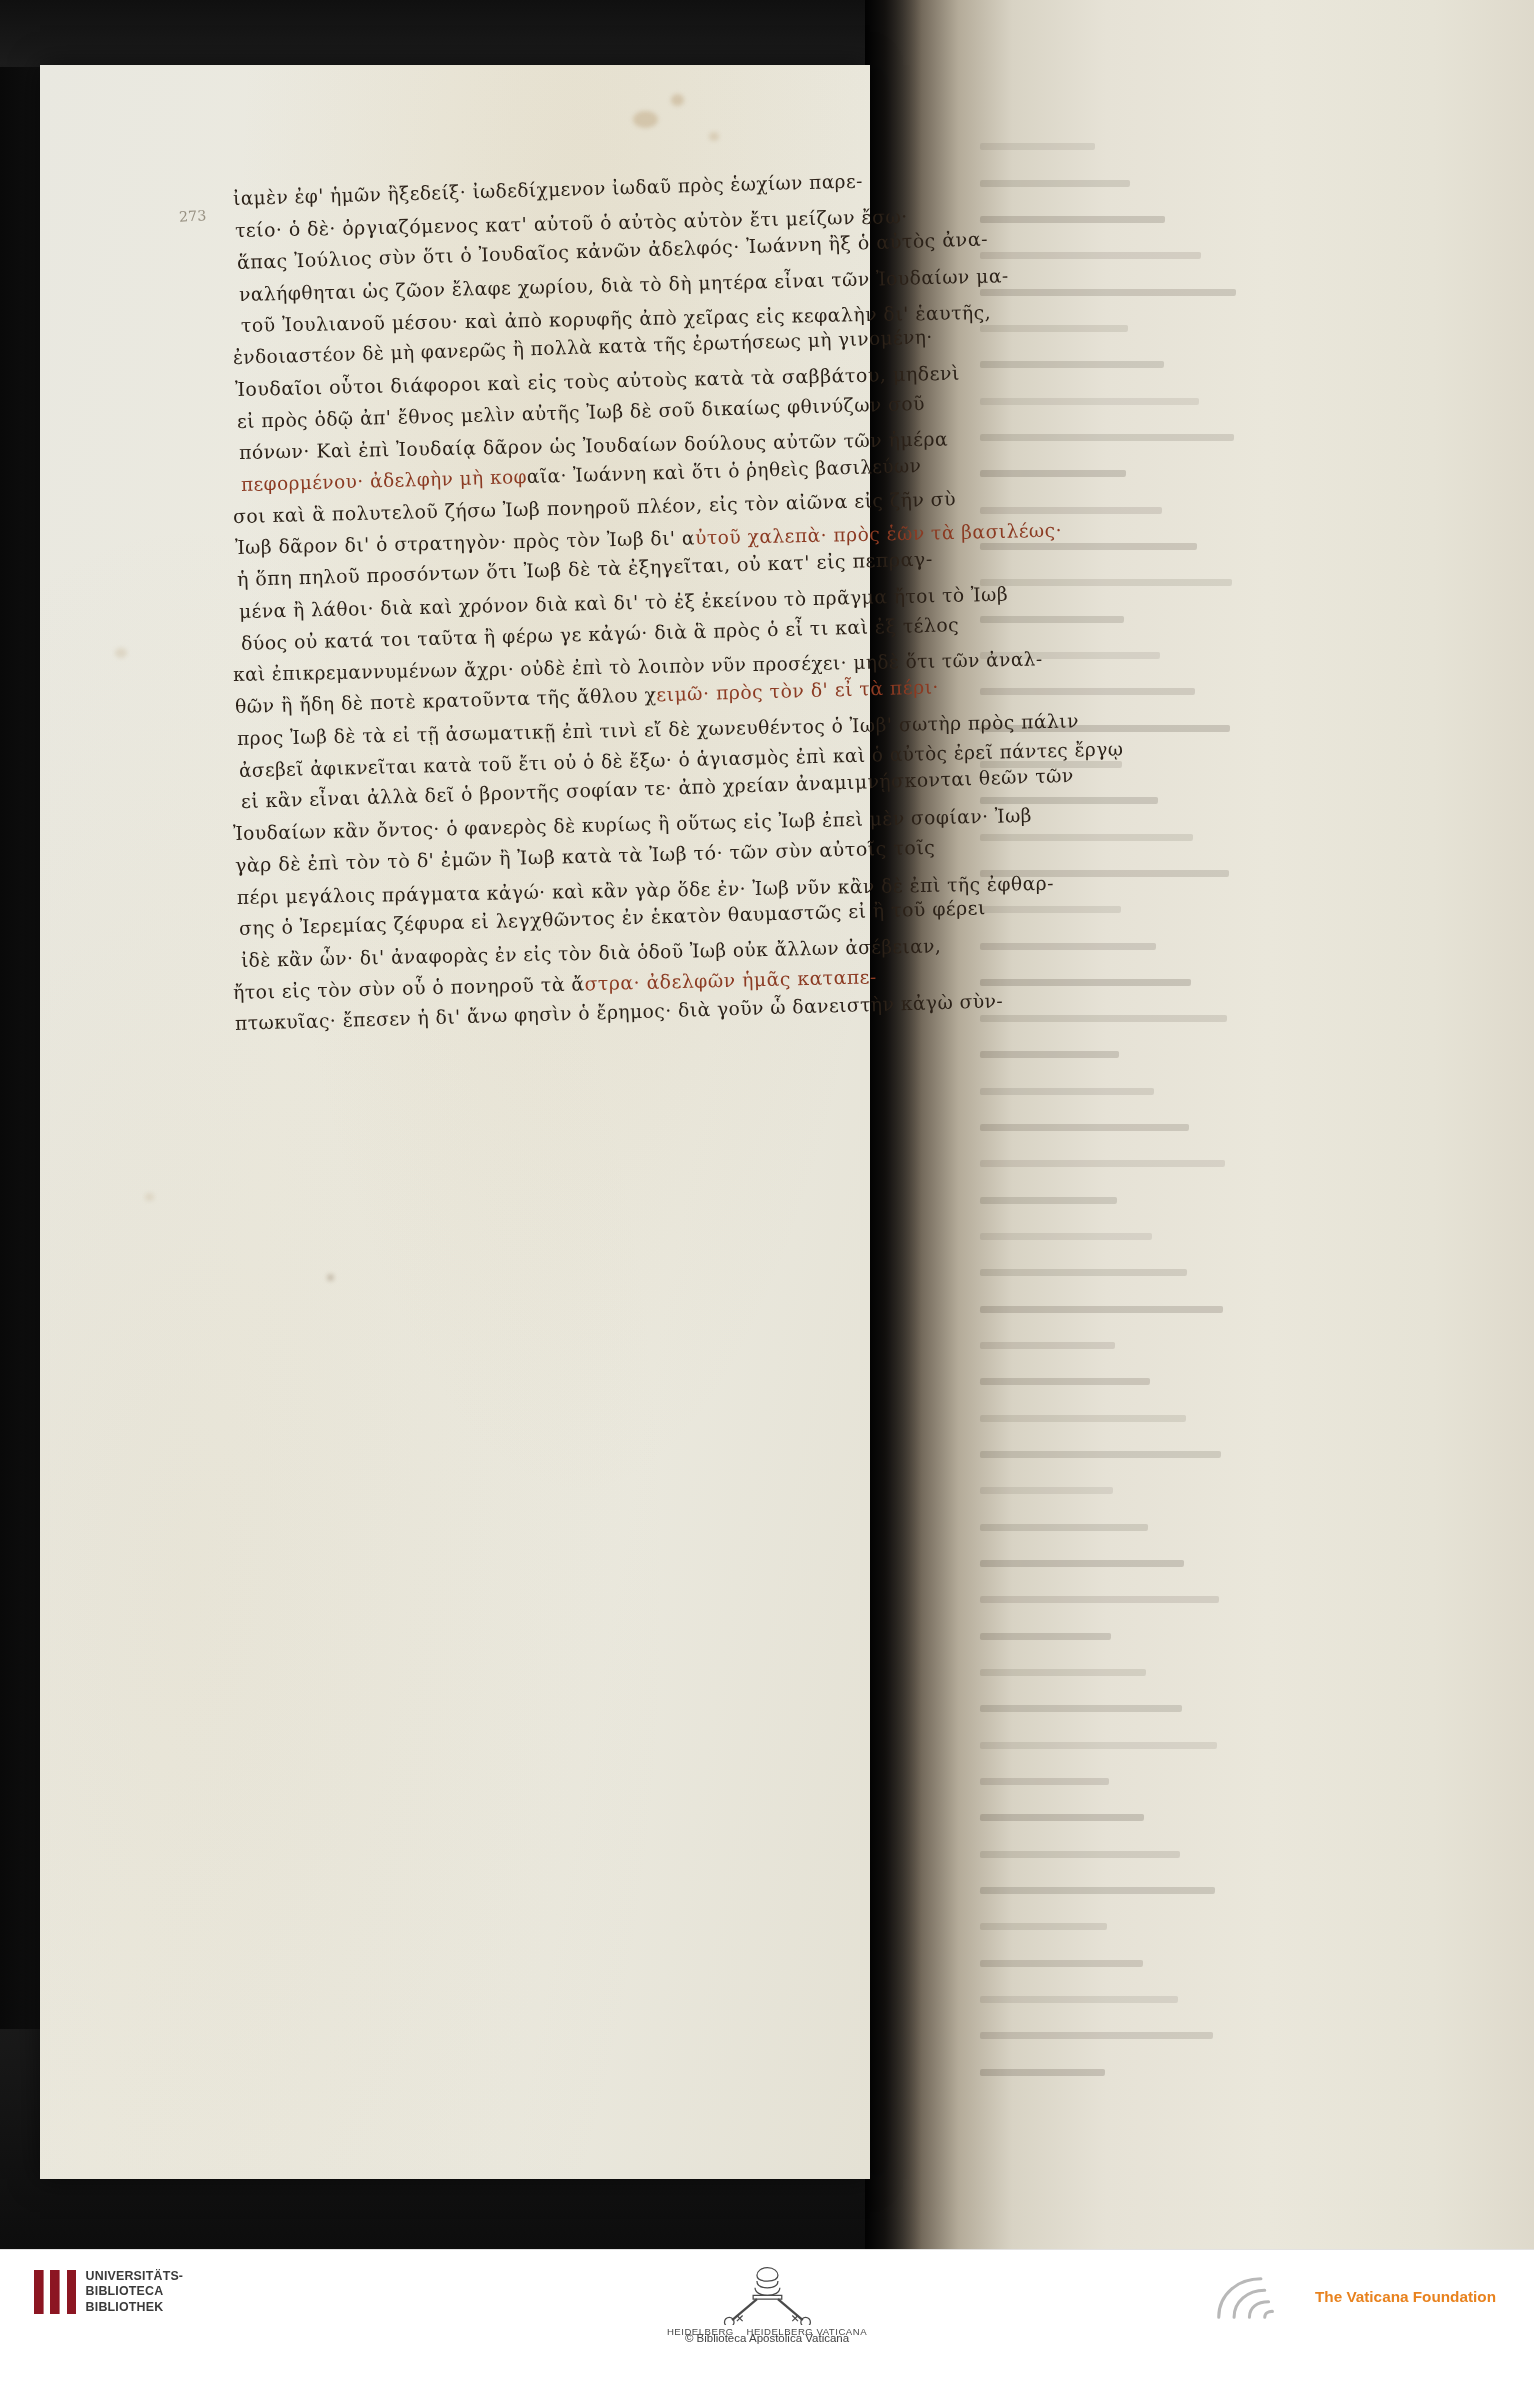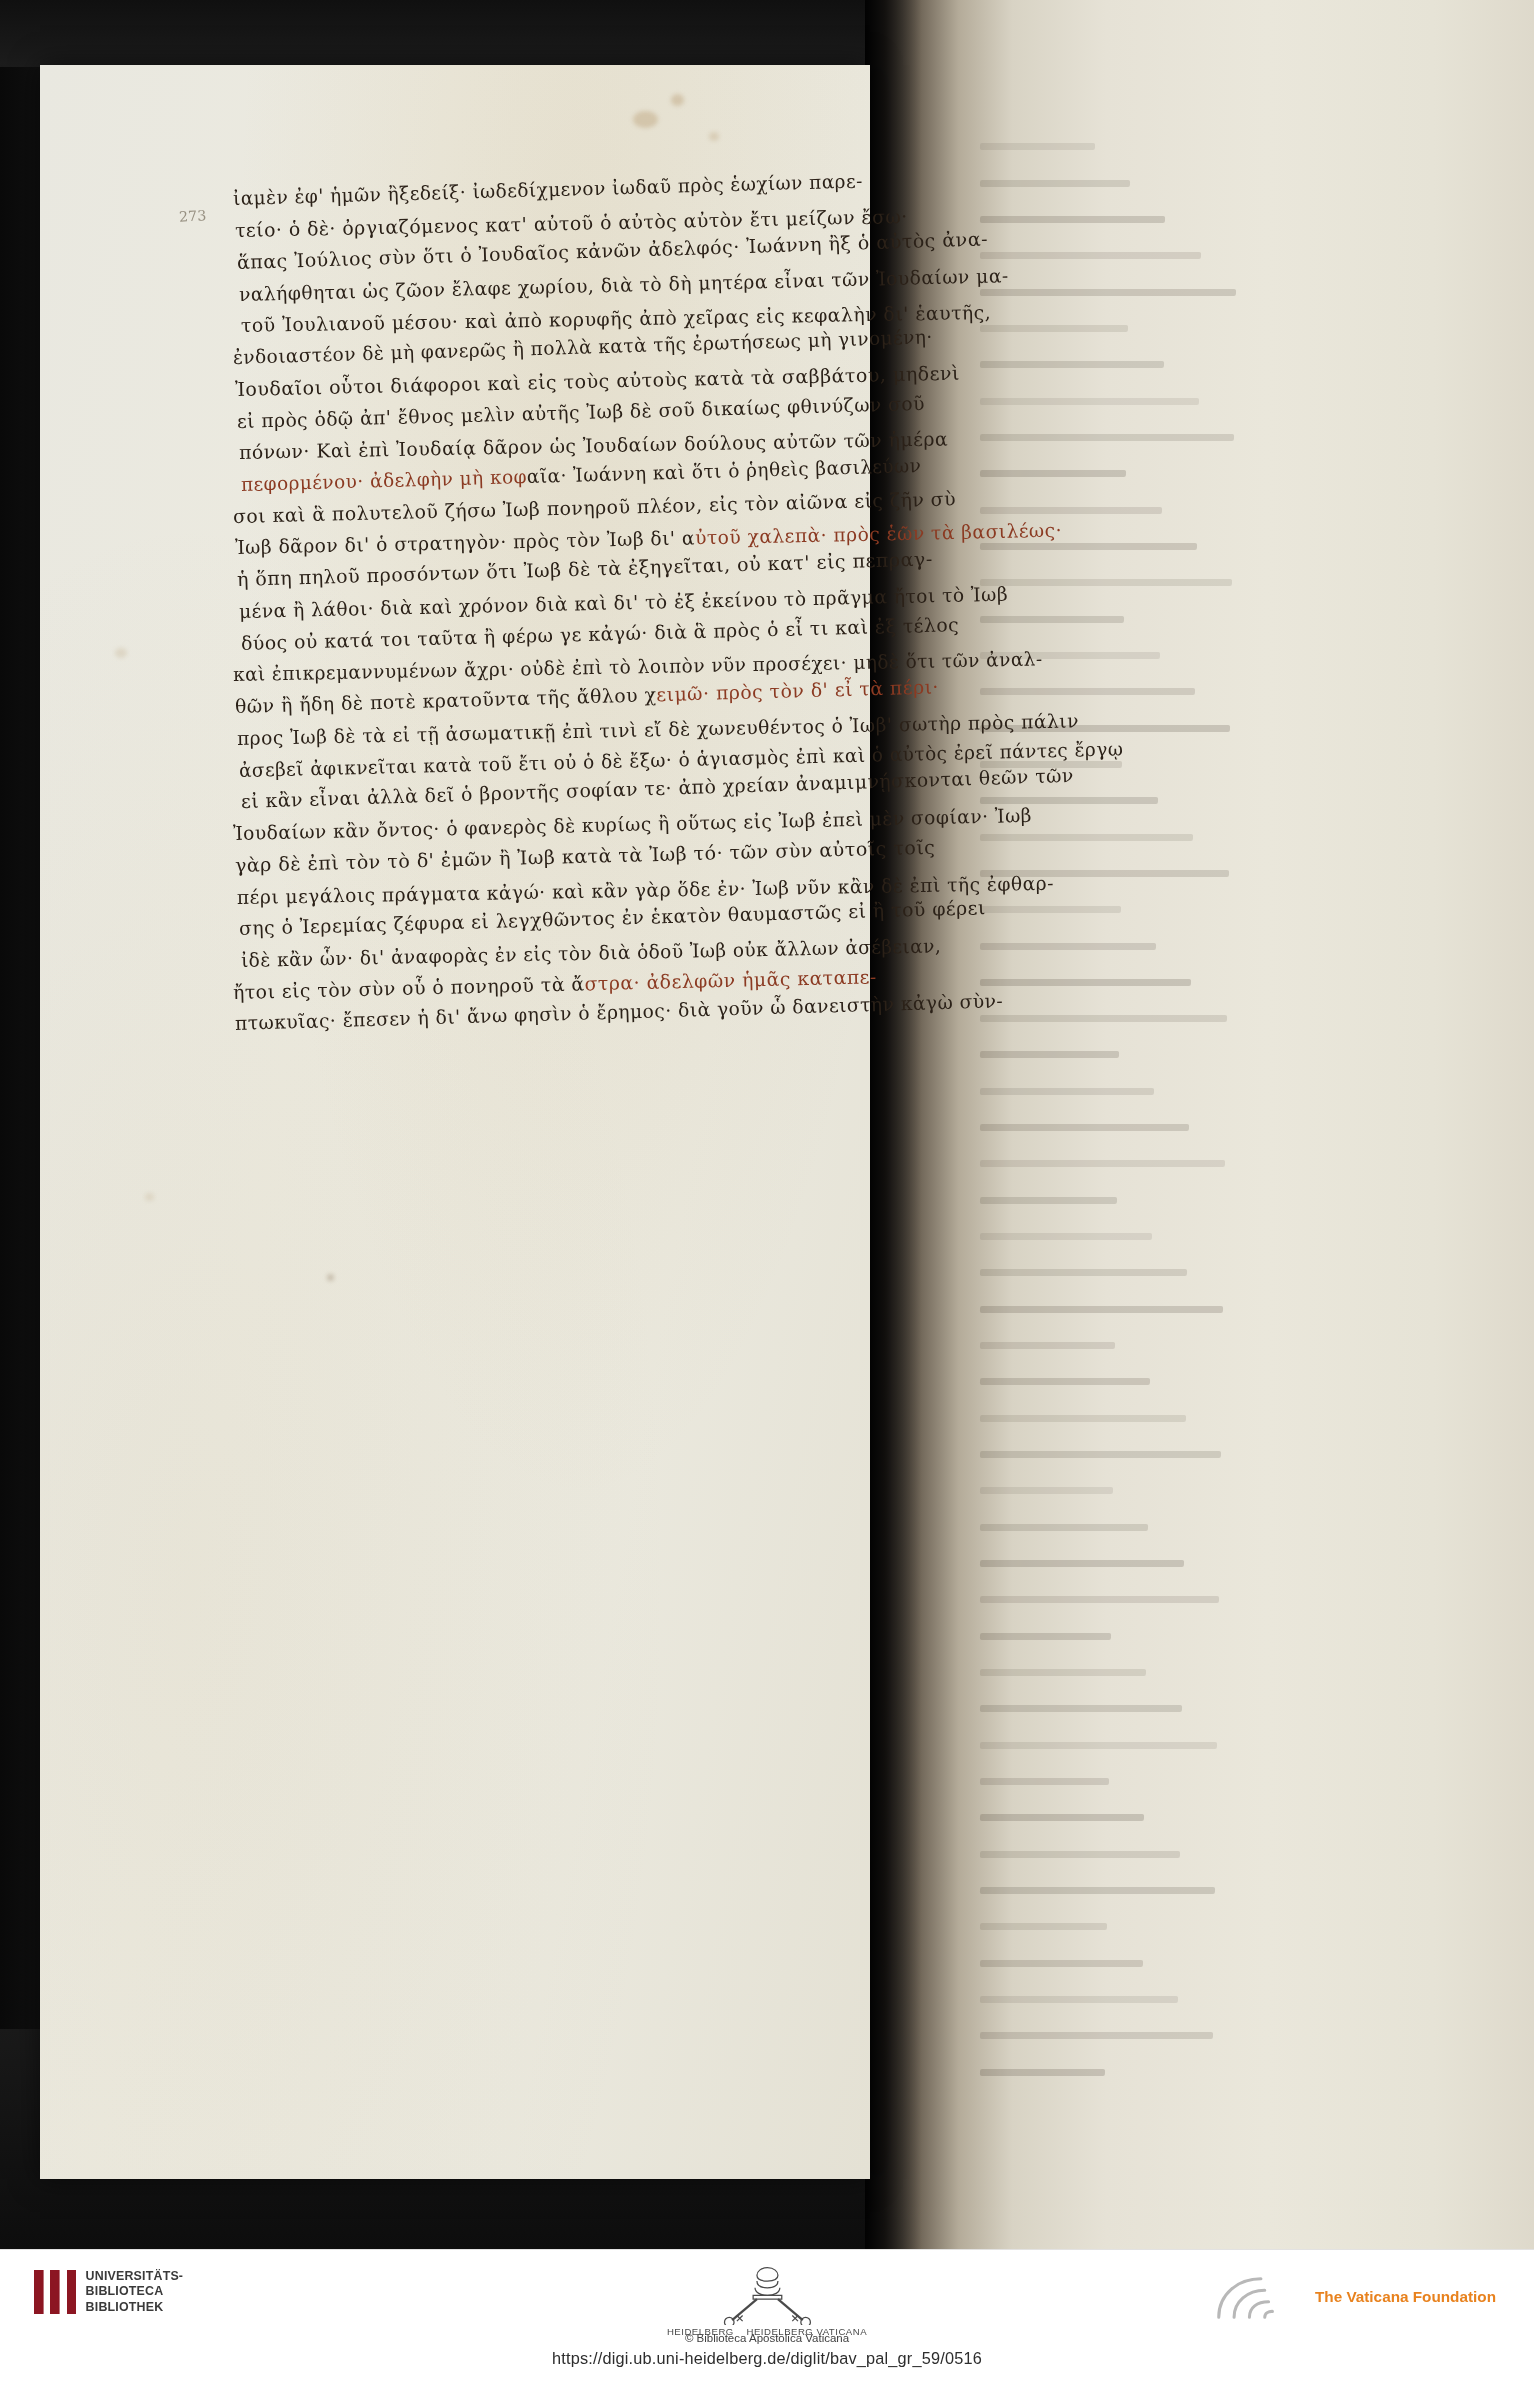"https://digi.ub.uni-heidelberg.de/diglit" div { html: <div>https://digi.ub.uni-heidelberg.de/diglit/bav_pal_gr_59/0516</div> -> none }
